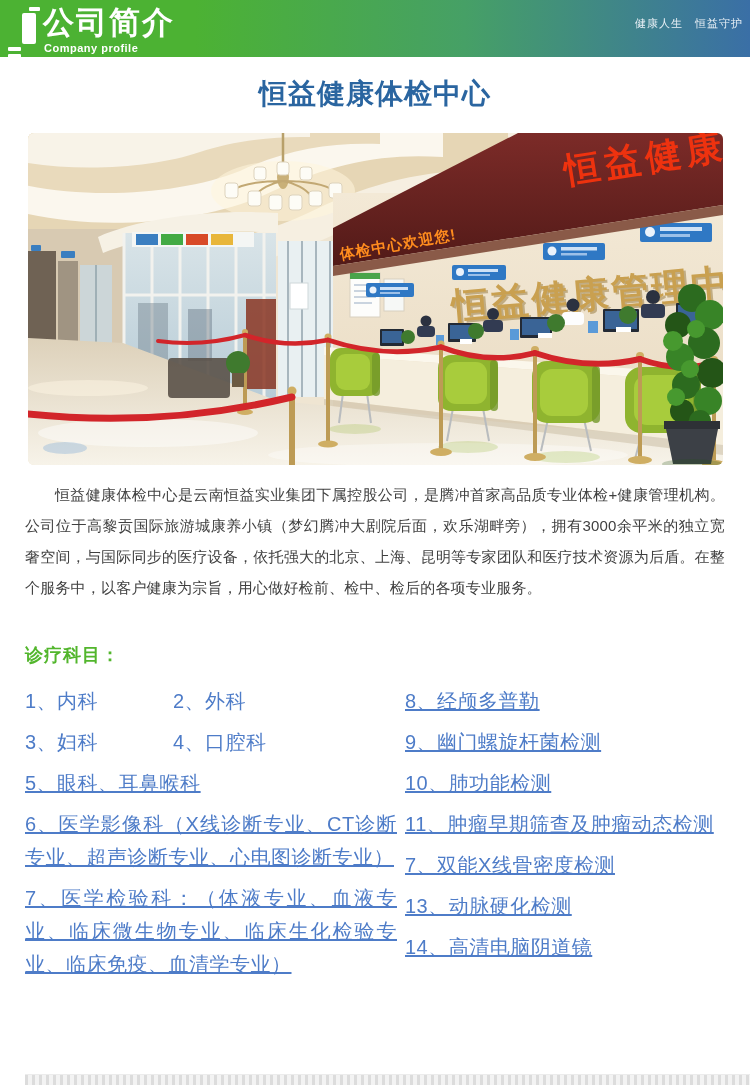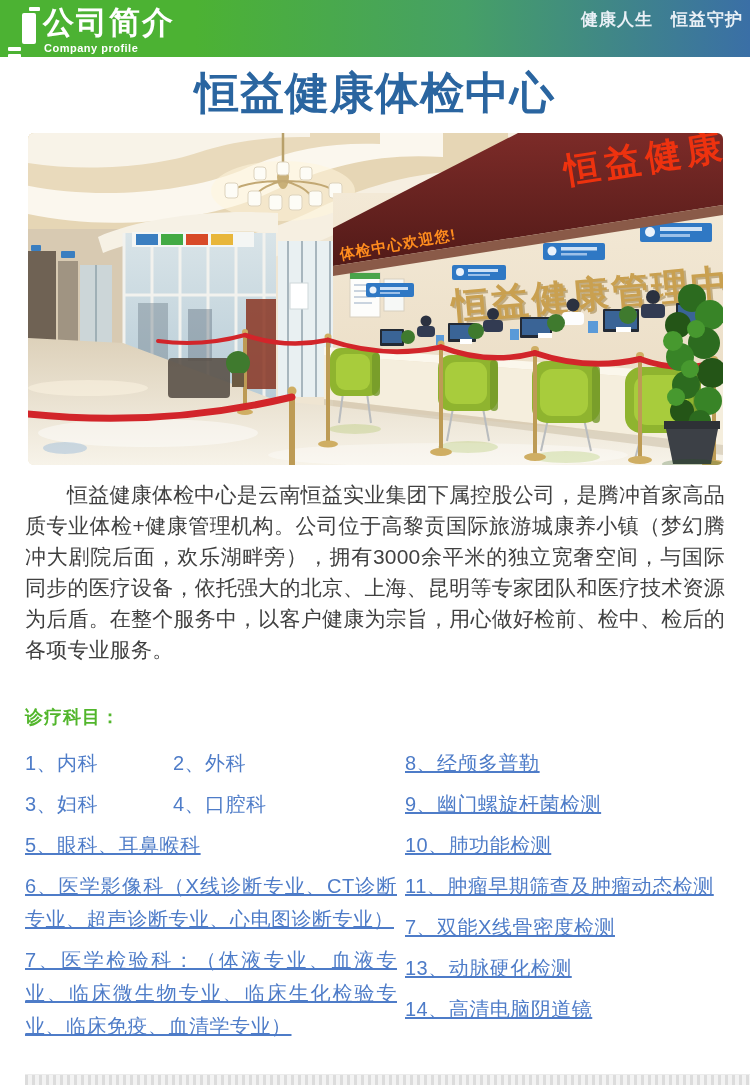"健康人生 恒益守护" .banner-motto { font-size: 17px -> 11px; font-weight: bold -> none; top: 8px -> 16px }
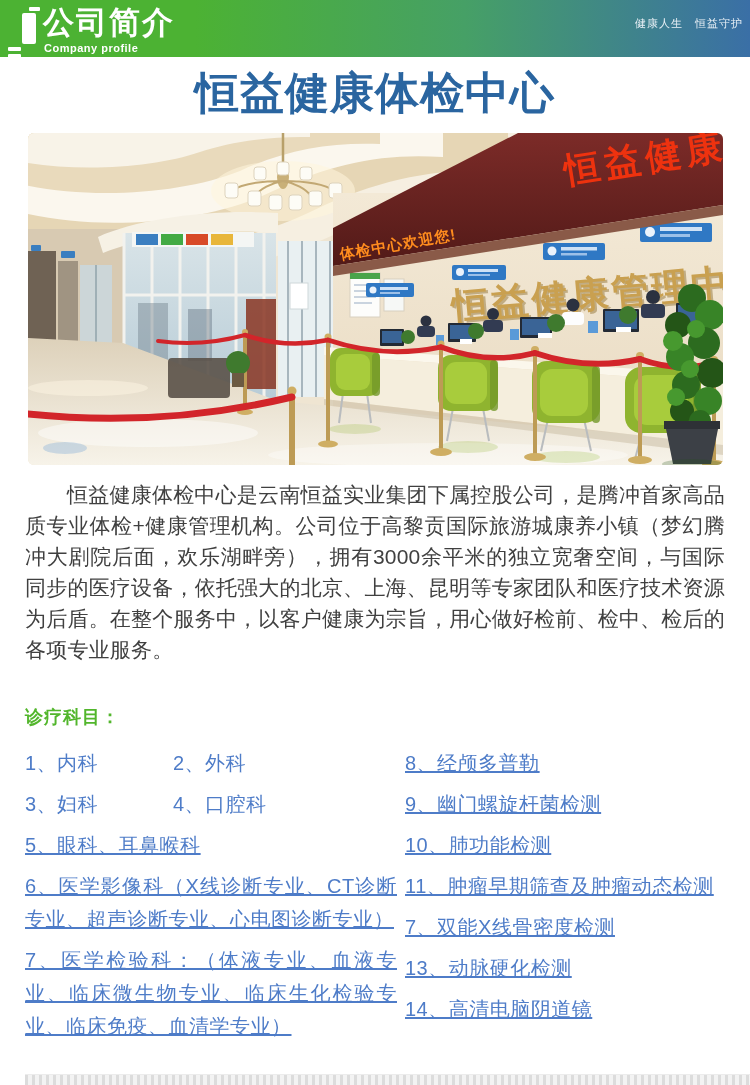"恒益健康体检中心" .main-title { font-size: 44px -> 28px }
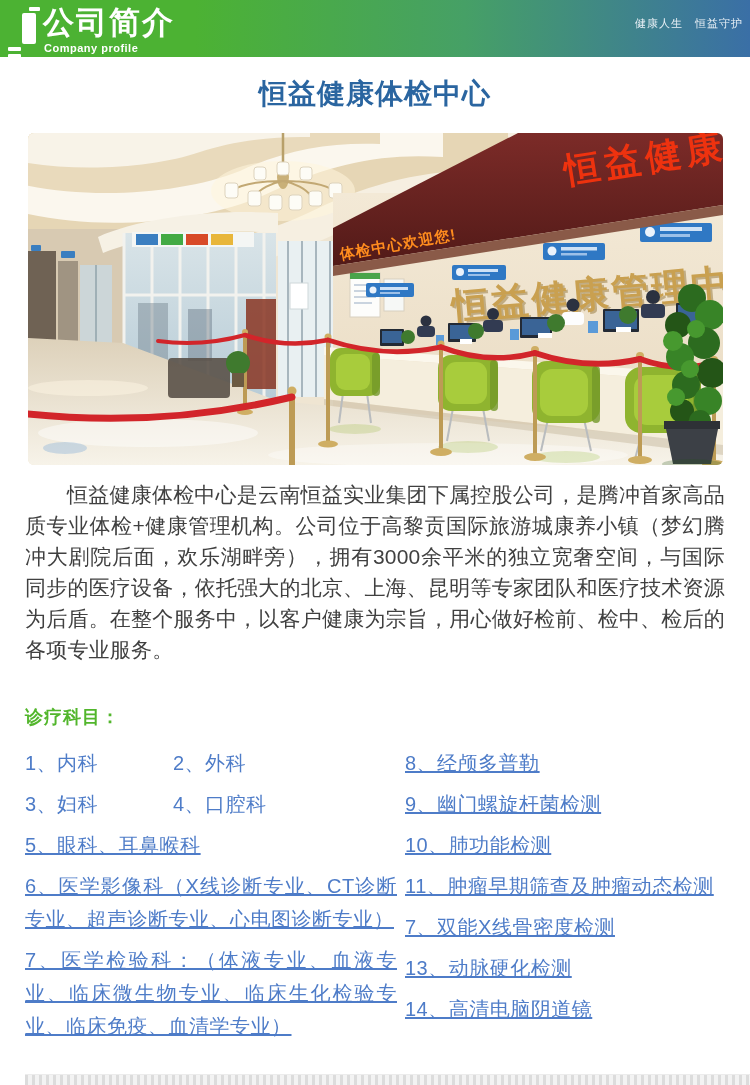"恒益健康体检中心是云南恒益实业集团下属控股公司，是腾冲首家高品质专业体检+健康管" .about { font-size: 21px -> 15px }
